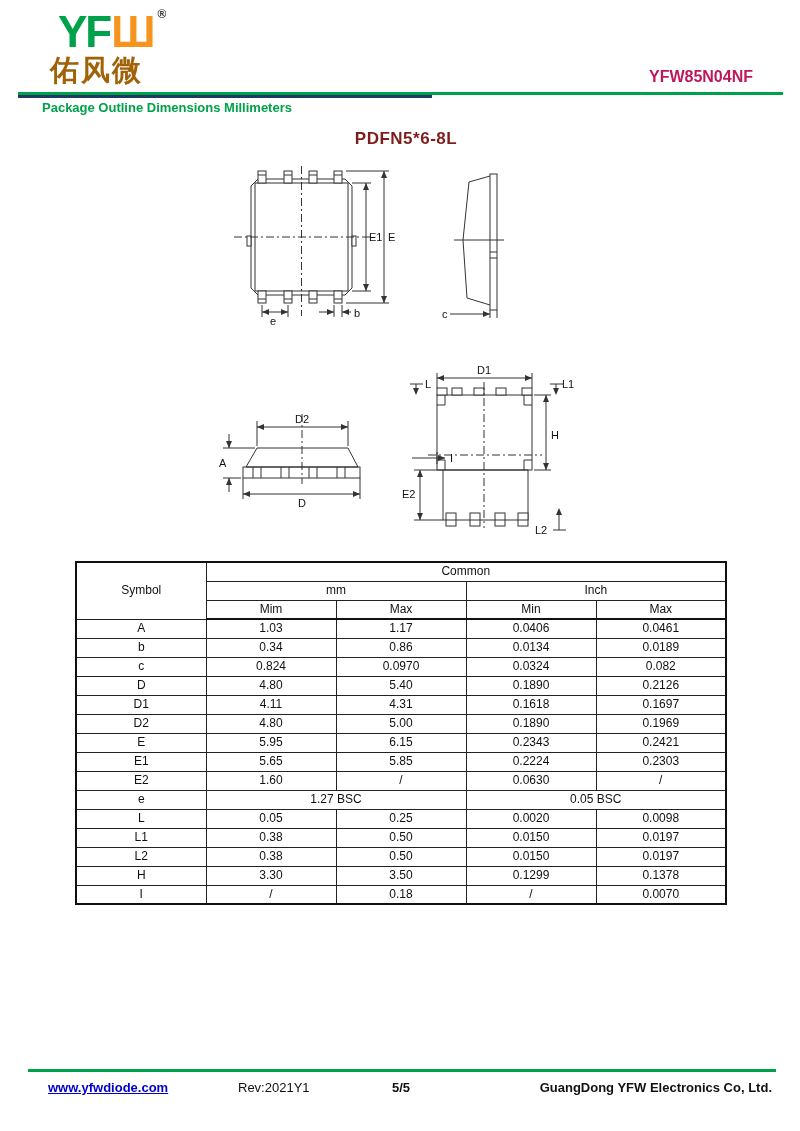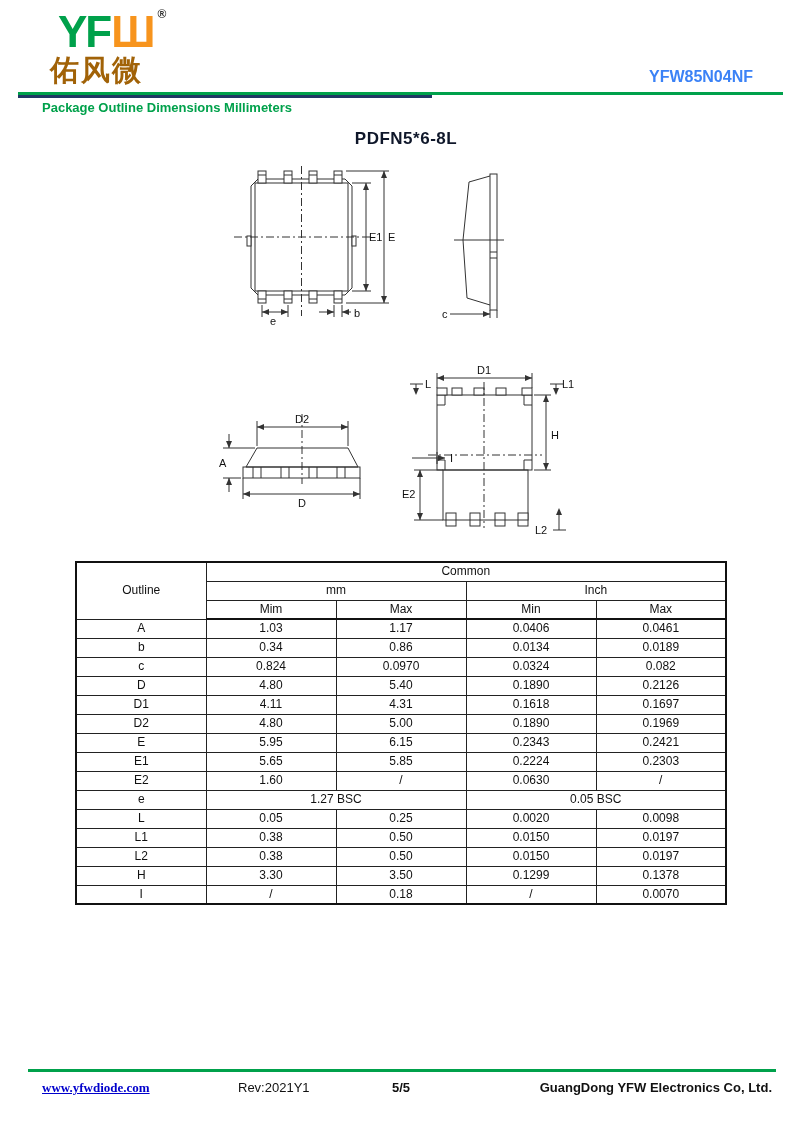"YFW85N04NF" .part-number { color: #3b82f6 -> #be185d }
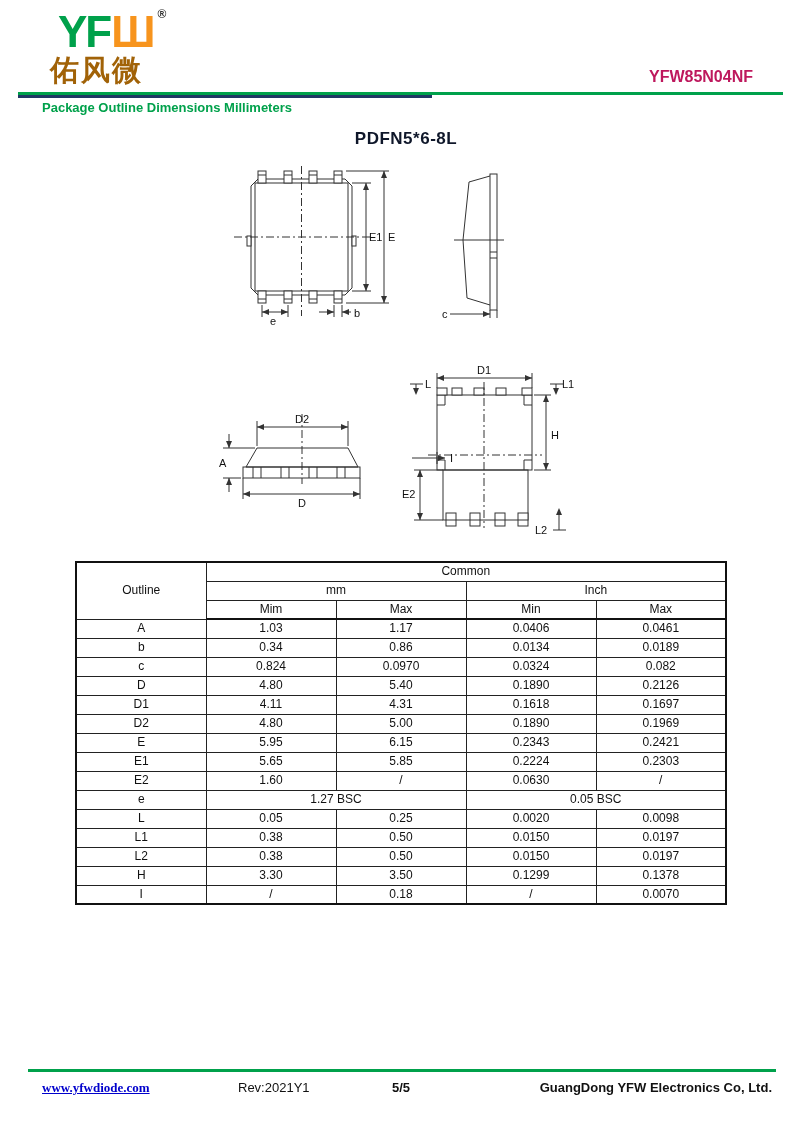"PDFN5*6-8L" .doc-title { color: #0f172a -> #7f1d1d }
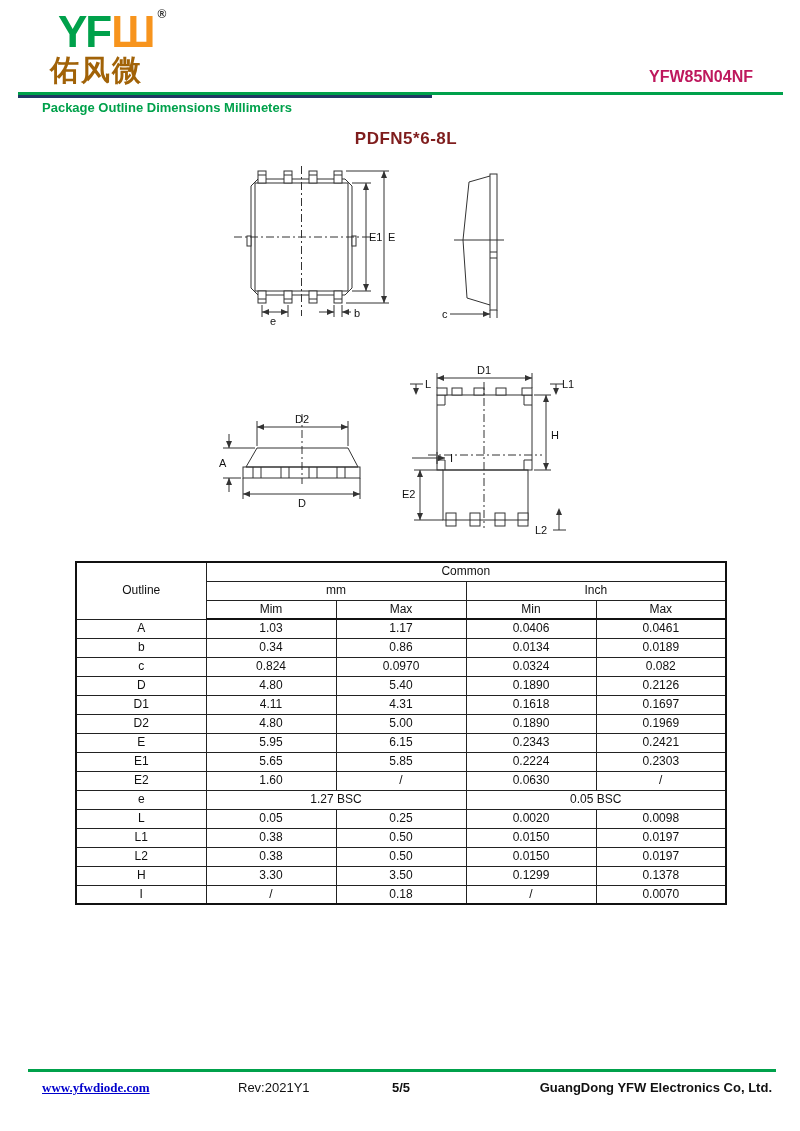"Outline" th { text: Outline -> Symbol }
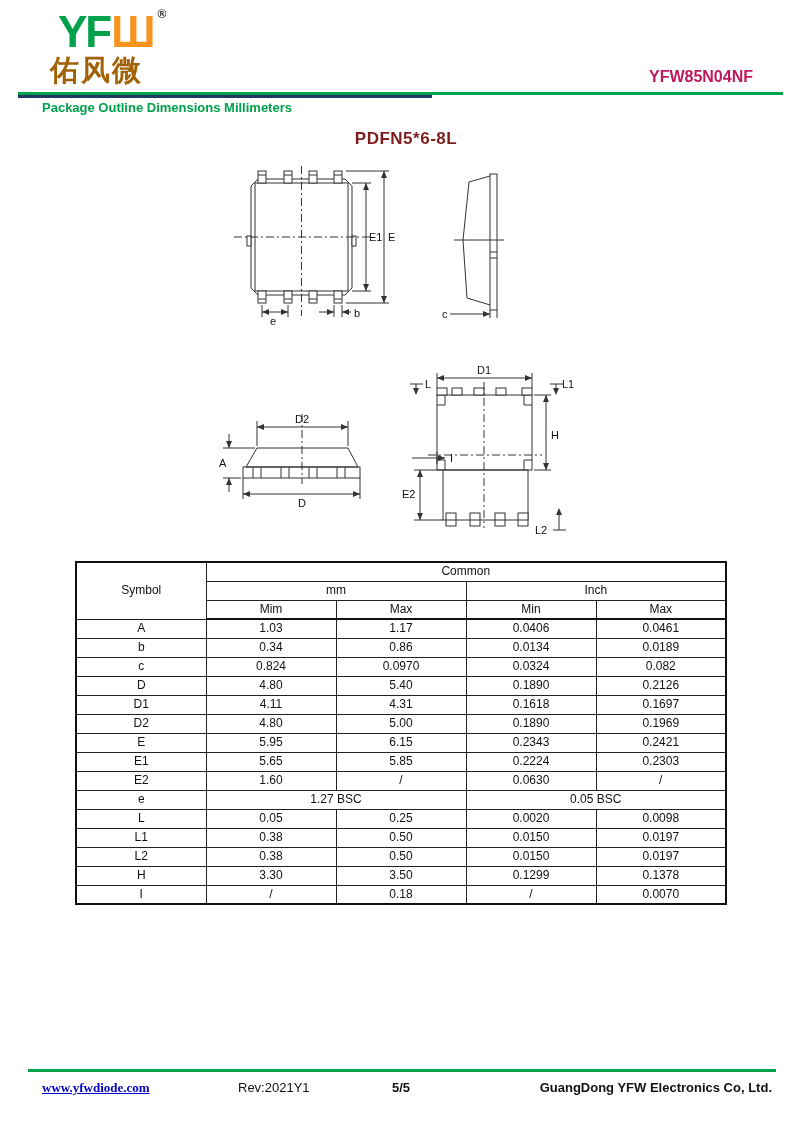"www.yfwdiode.com" .footer-link { font-family: Liberation Serif, serif -> none; left: 42px -> 48px }
